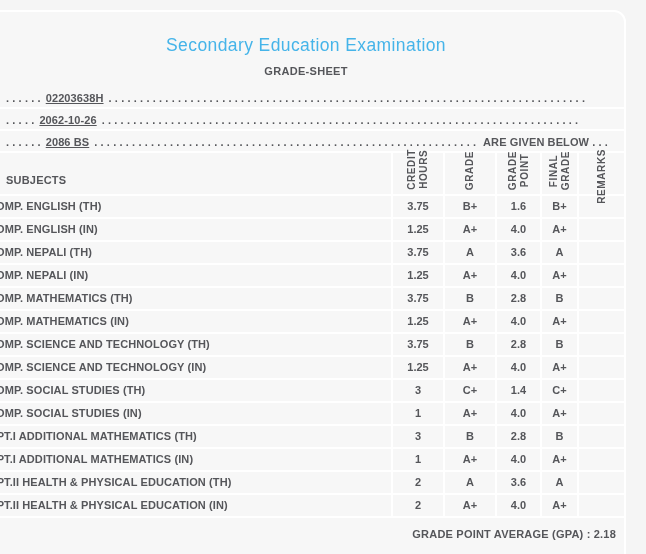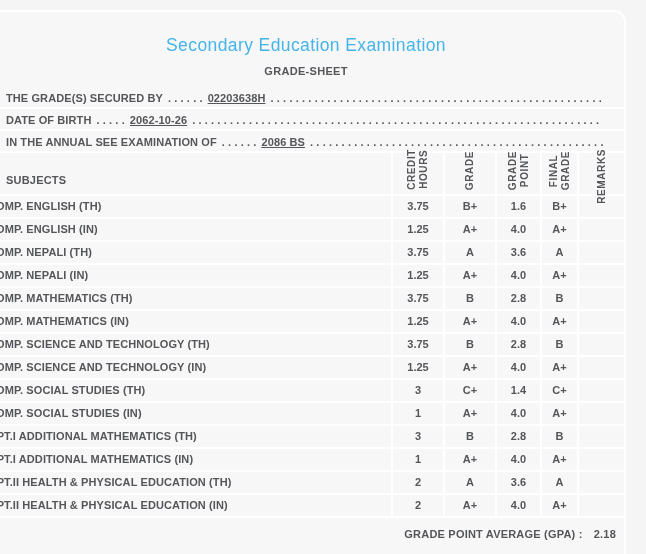"THE GRADE(S) SECURED BY" span.lbl { html: <span>THE GRADE(S) SECURED BY</span> -> none }
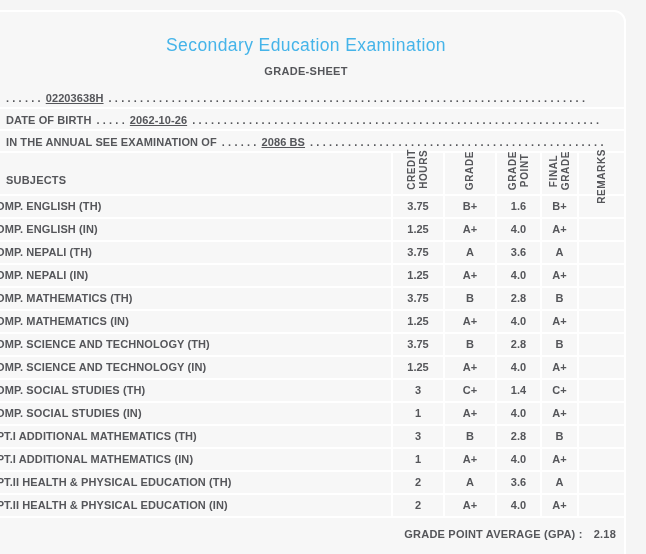"DATE OF BIRTH" span.lbl { html: <span>DATE OF BIRTH</span> -> none }
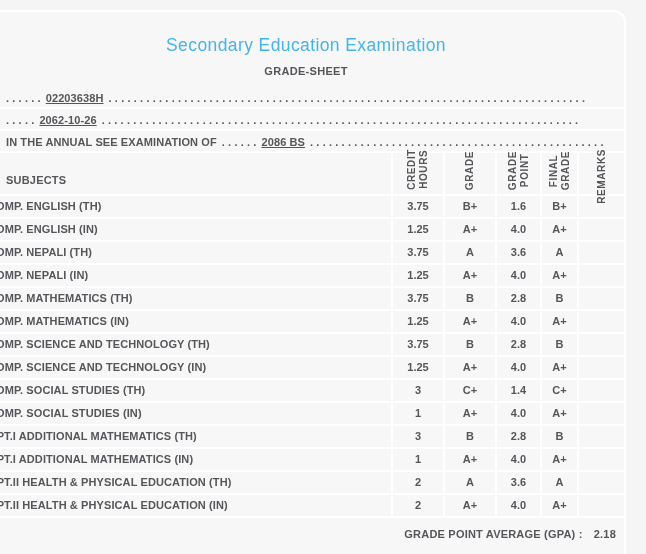"IN THE ANNUAL SEE EXAMINATION" span.lbl { html: <span>IN THE ANNUAL SEE EXAMINATION OF</span> -> none }
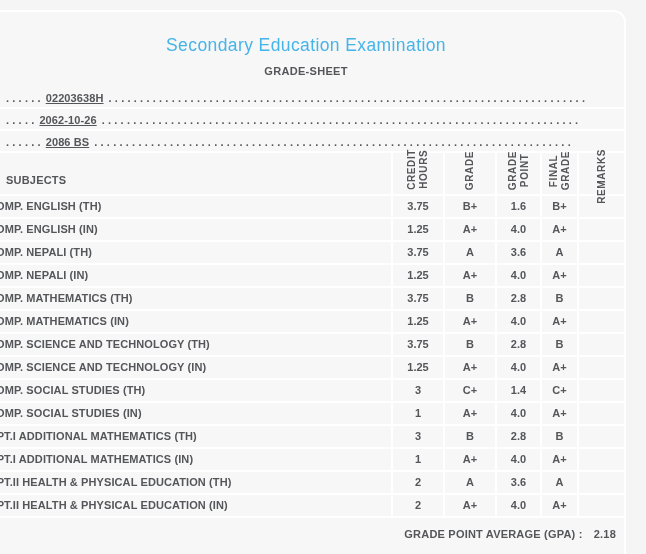"ARE GIVEN BELOW . ." span.tail { html: none -> <span>ARE GIVEN BELOW . . .</span> }
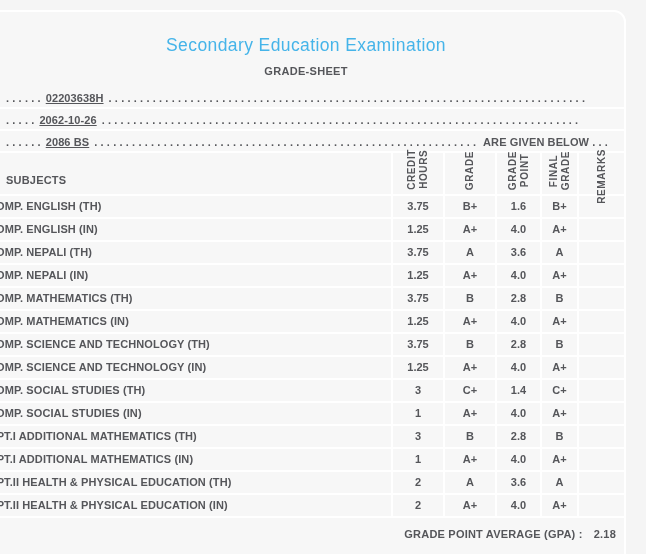"GRADE POINT AVERAGE (GPA) :" .gpa span { margin-left: 8px -> 0 }
